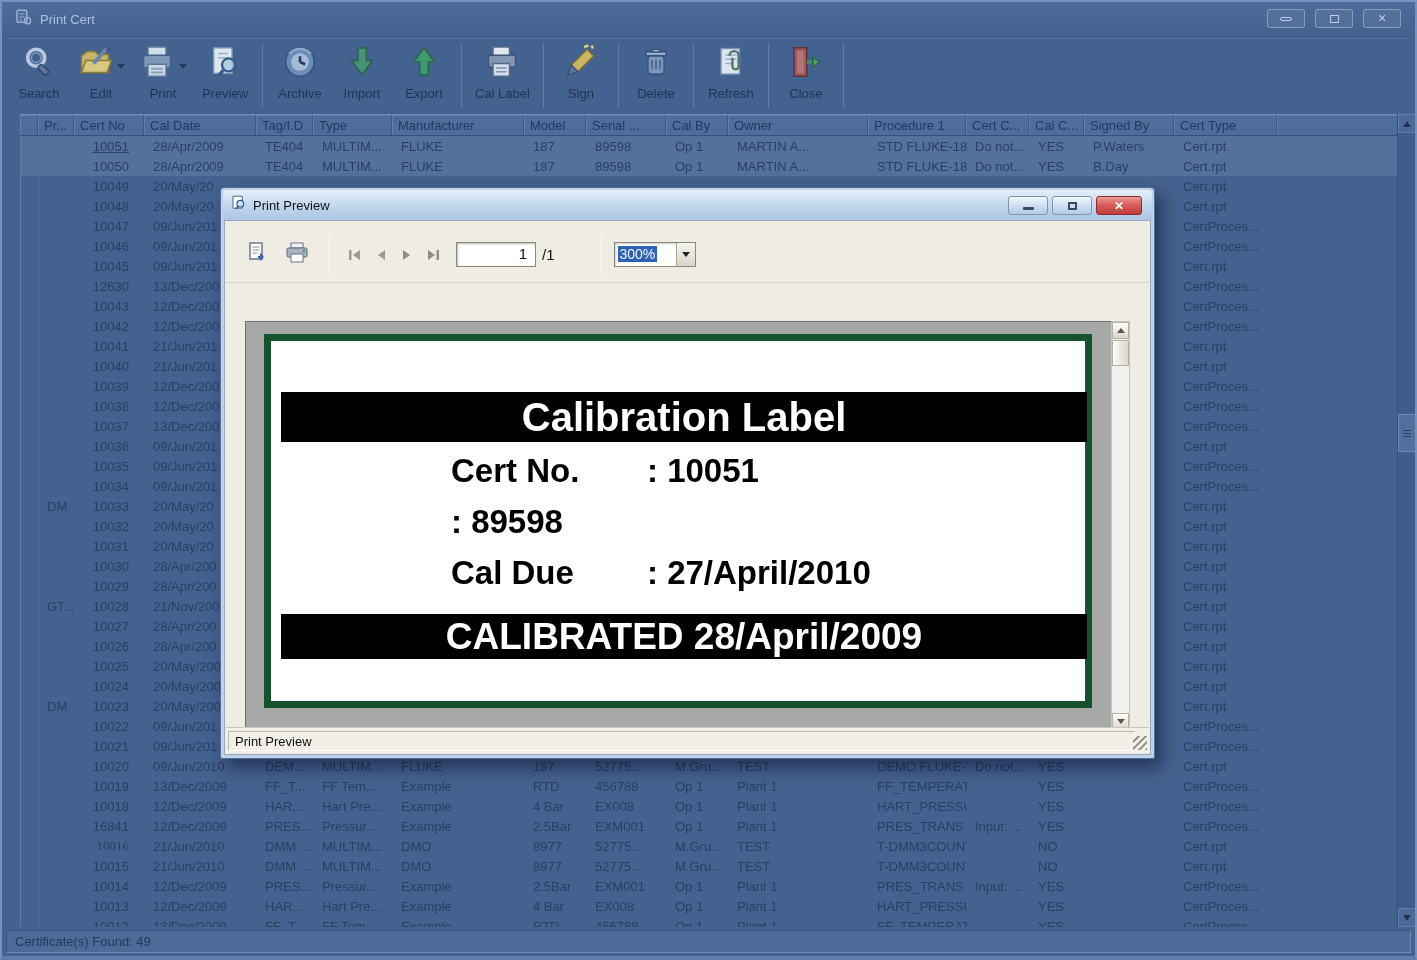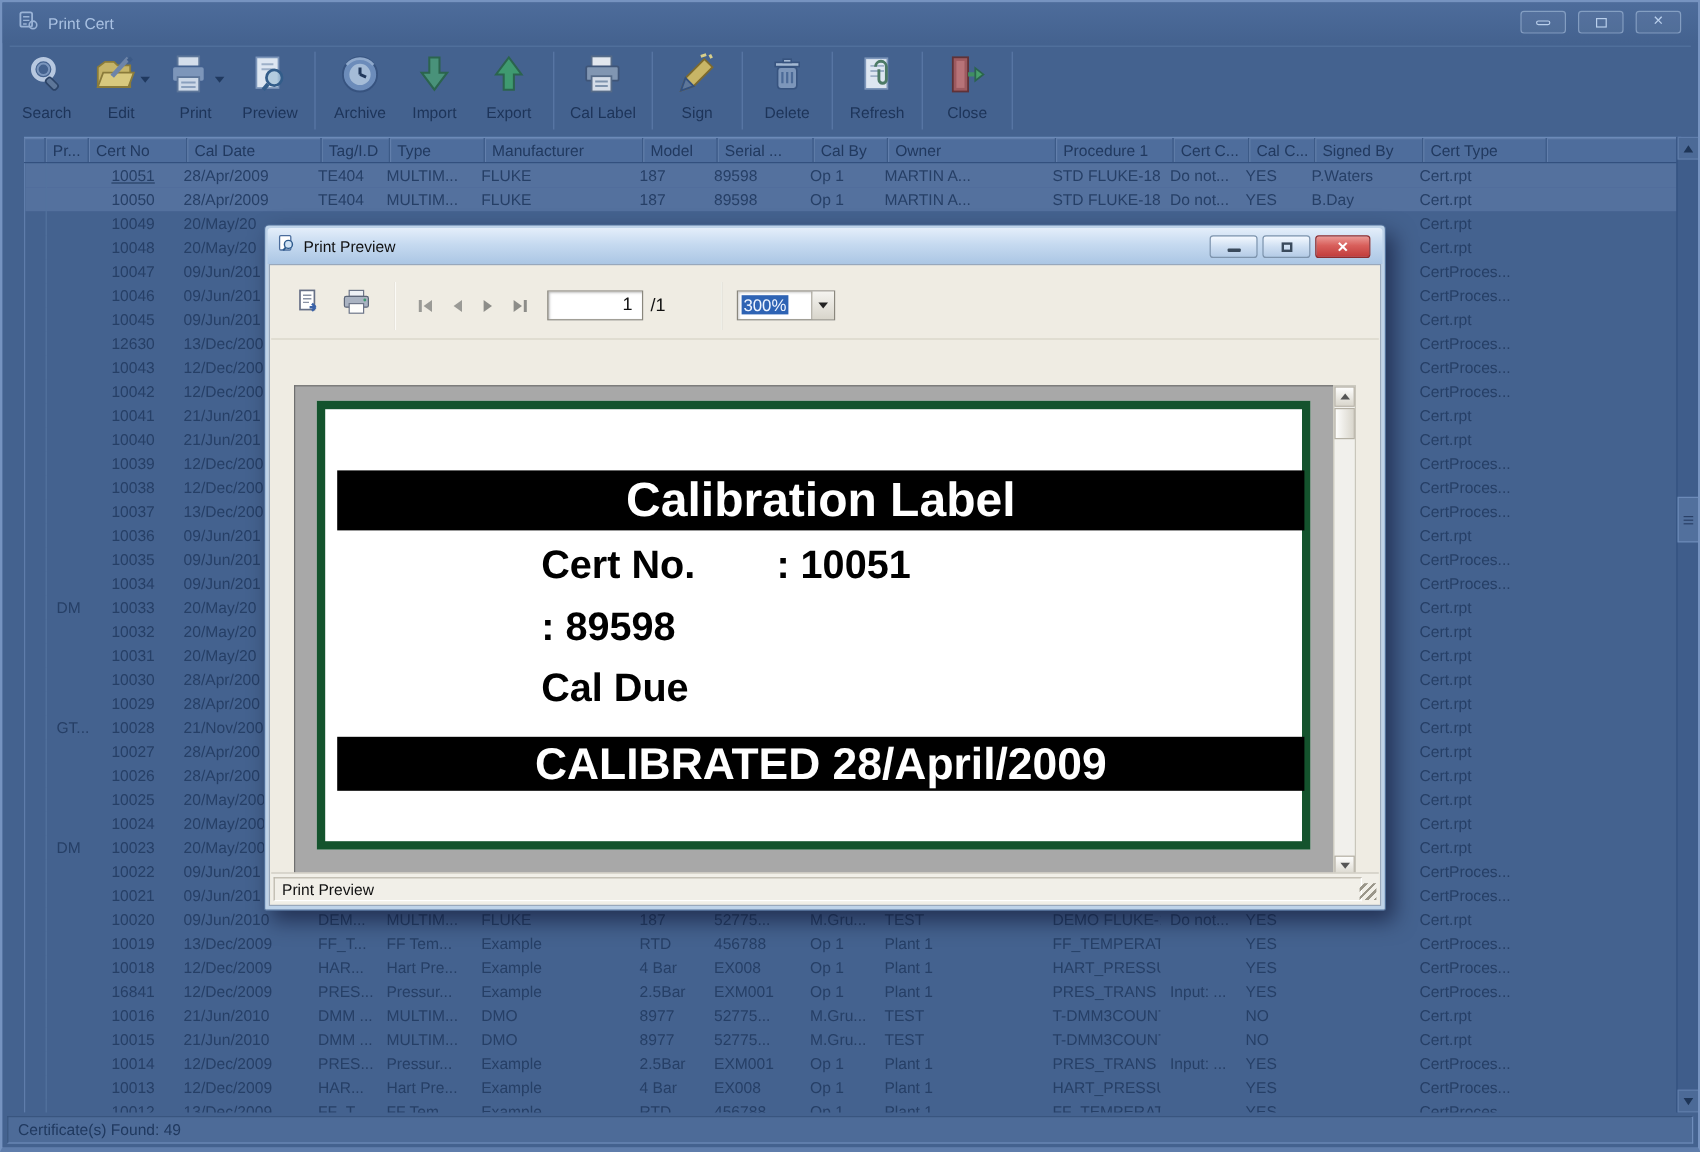"Cert No" div.hcell { width: 82px -> 70px }
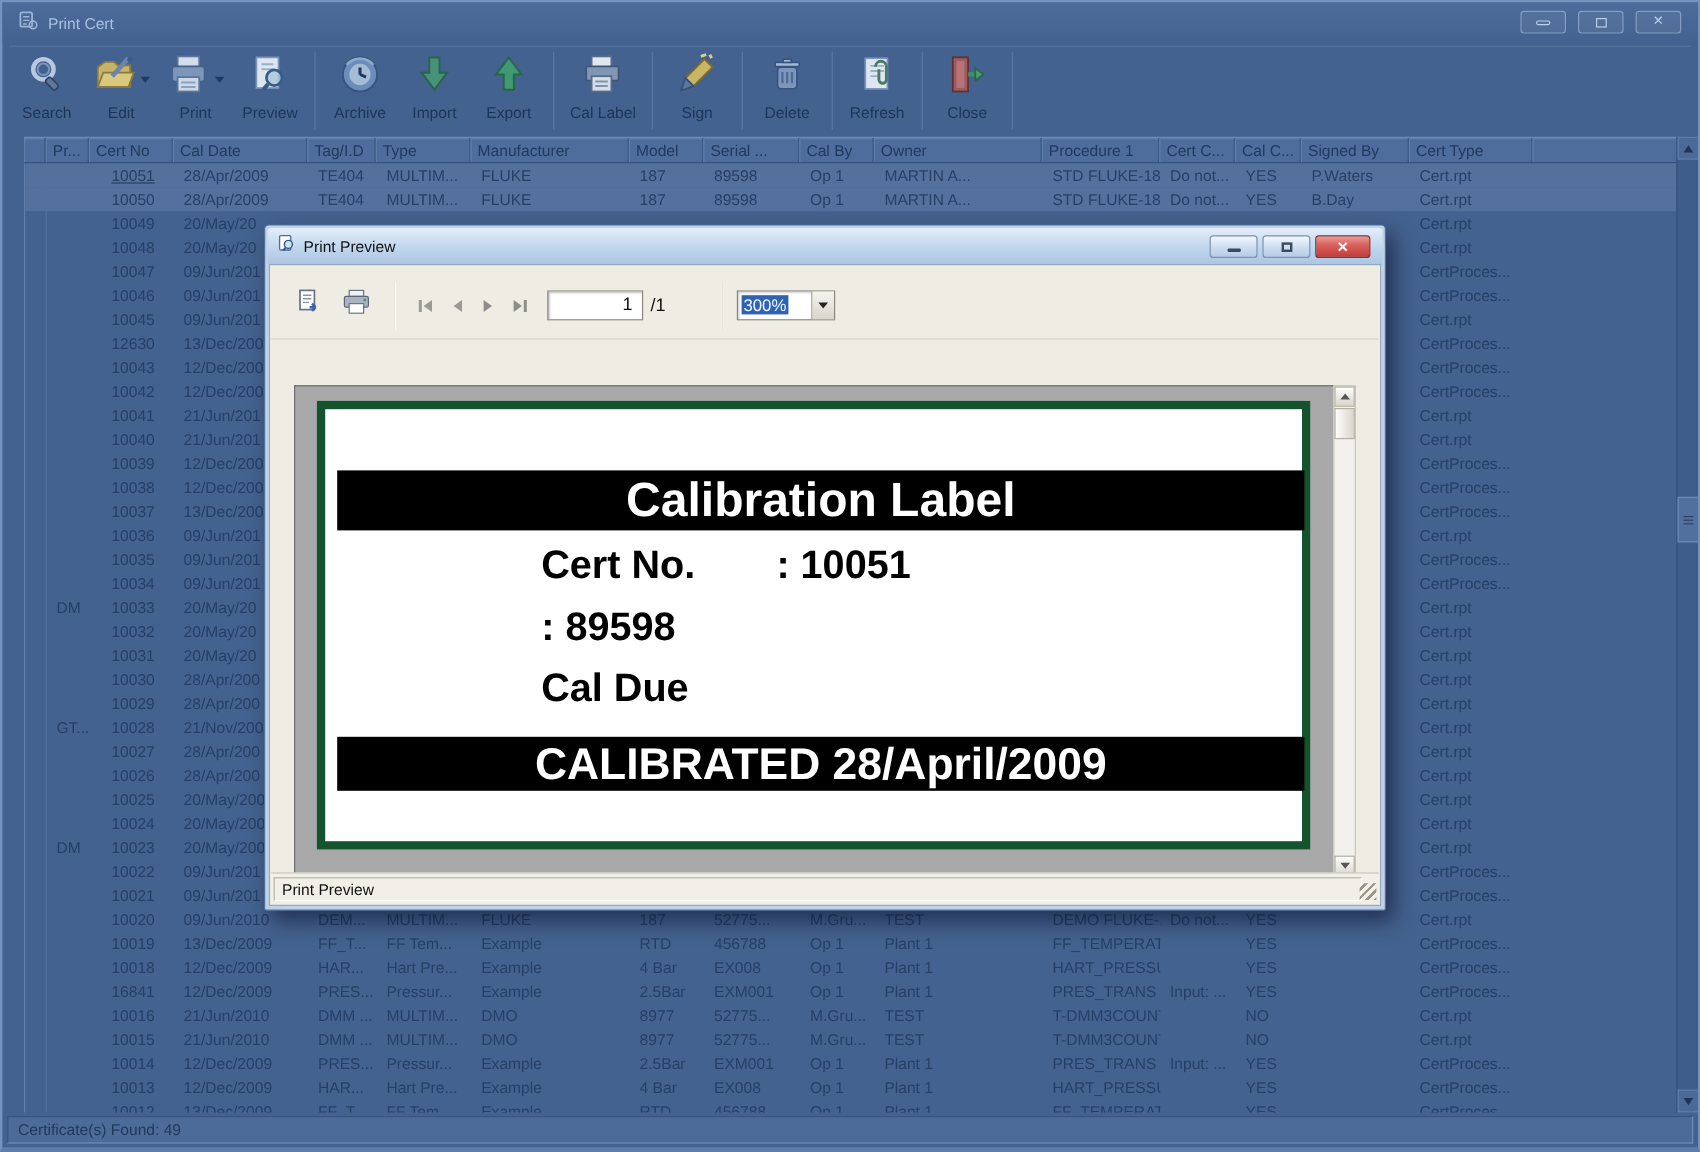": 27/April/2010" span.fvalue { html: none -> <span>: 27/April/2010</span> }
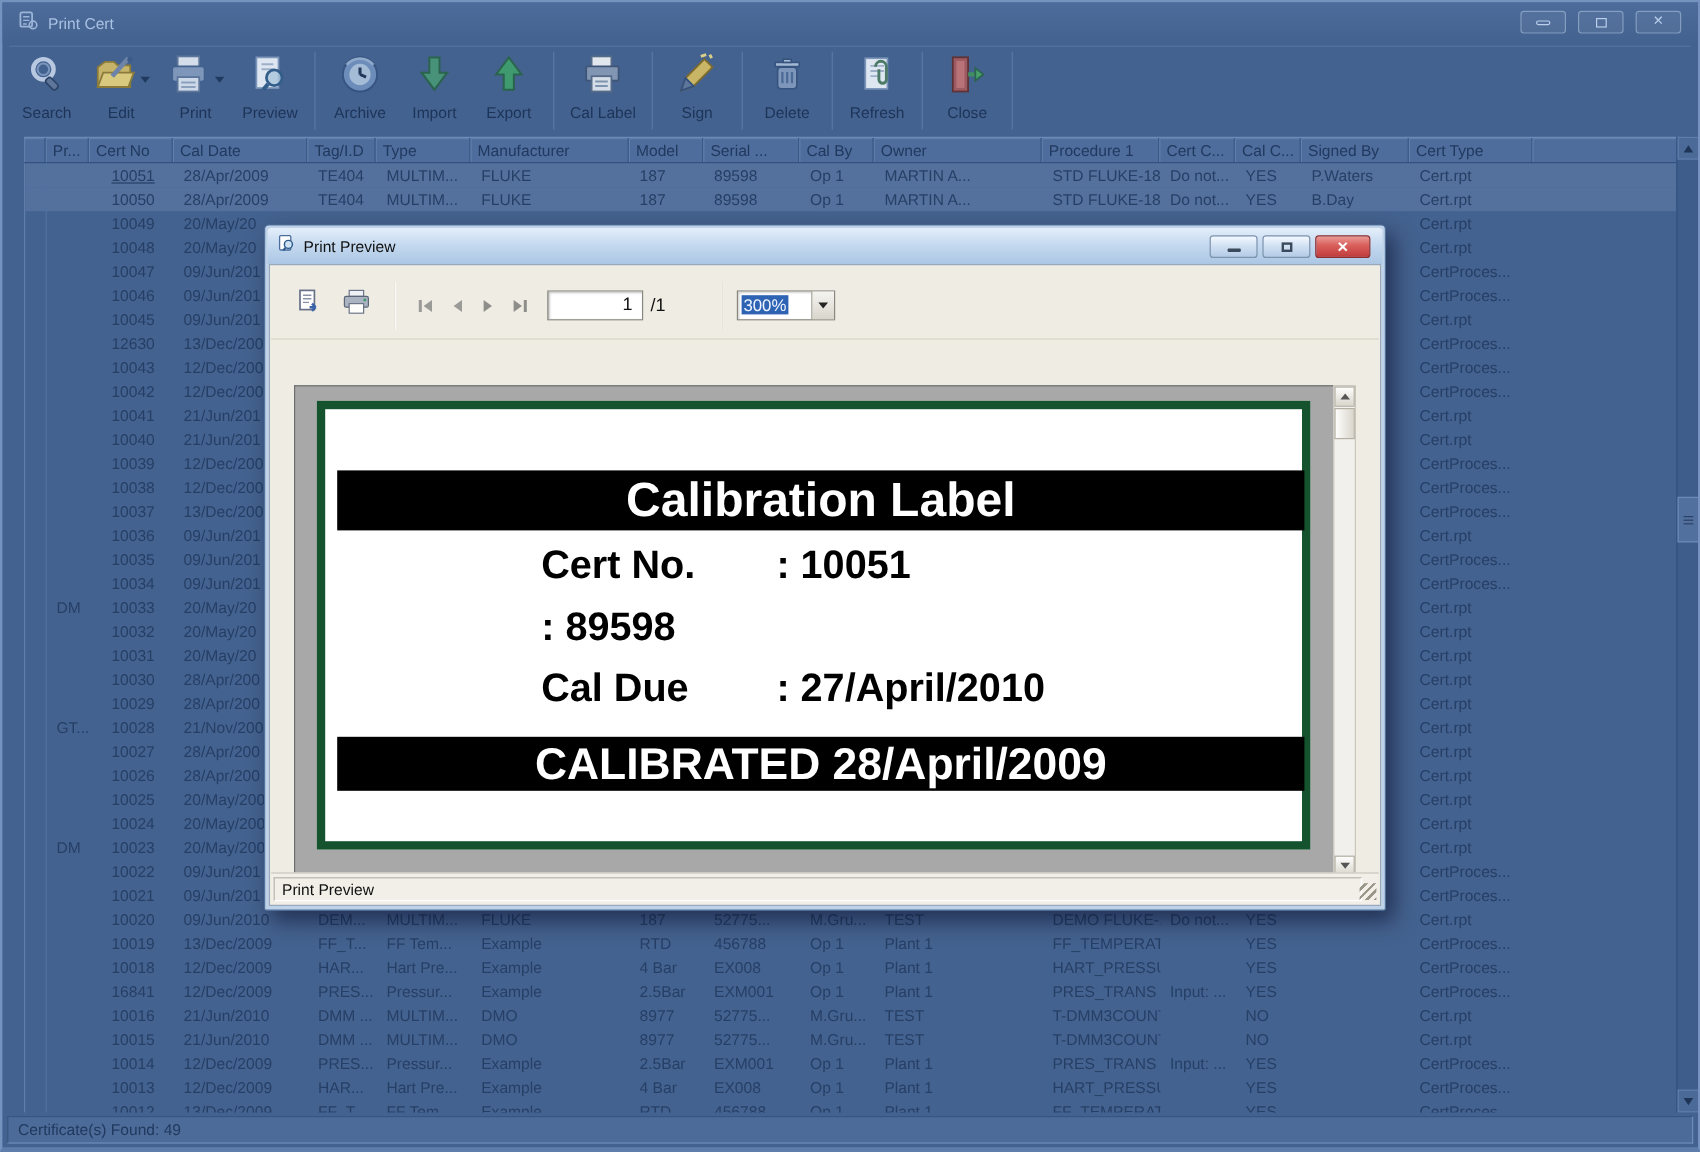"10016" div.cell { font-family: none -> Liberation Serif, serif }
